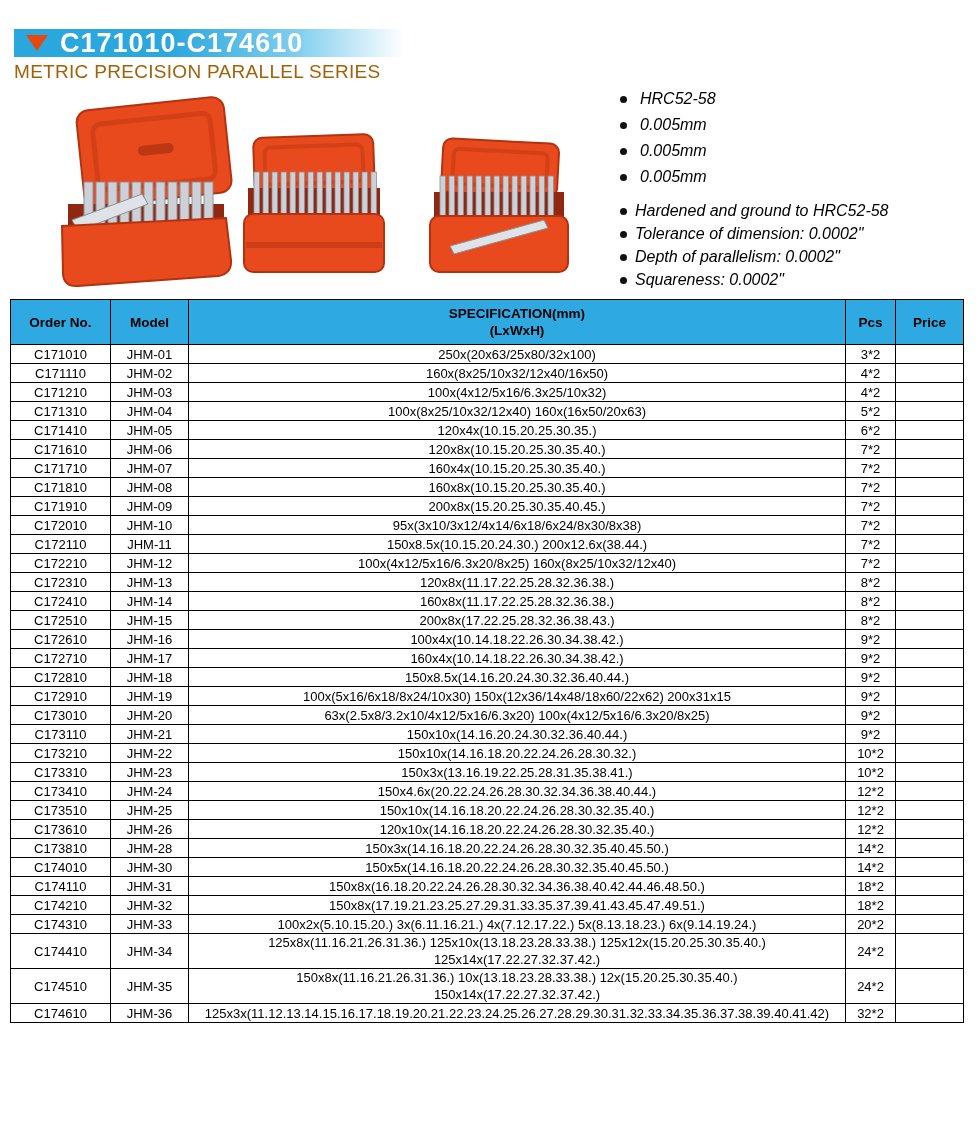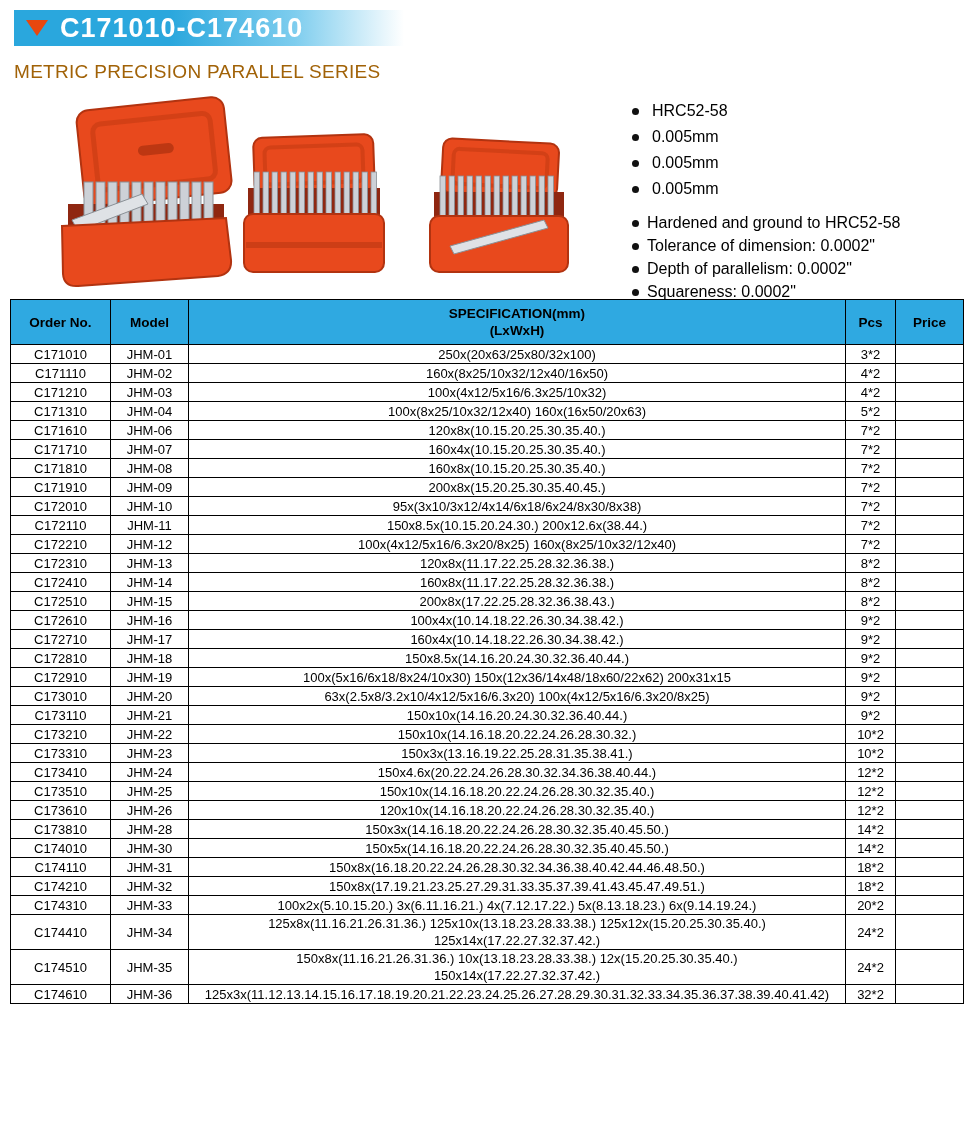"C171010-C174610" .title-bar { height: 36px -> 28px; top: 10px -> 29px }
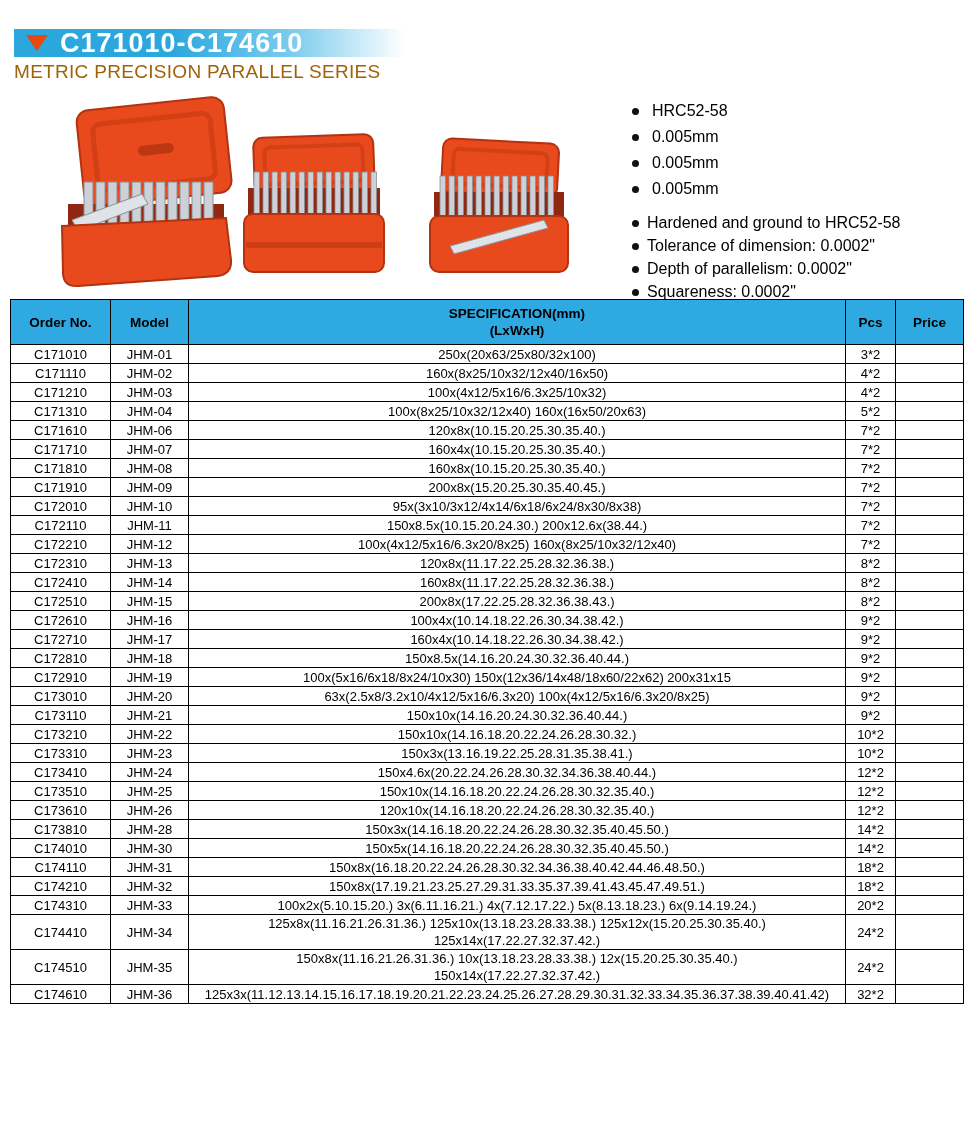"HRC52-58" .feature-list { font-style: none -> italic; margin: 12px -> 0 }
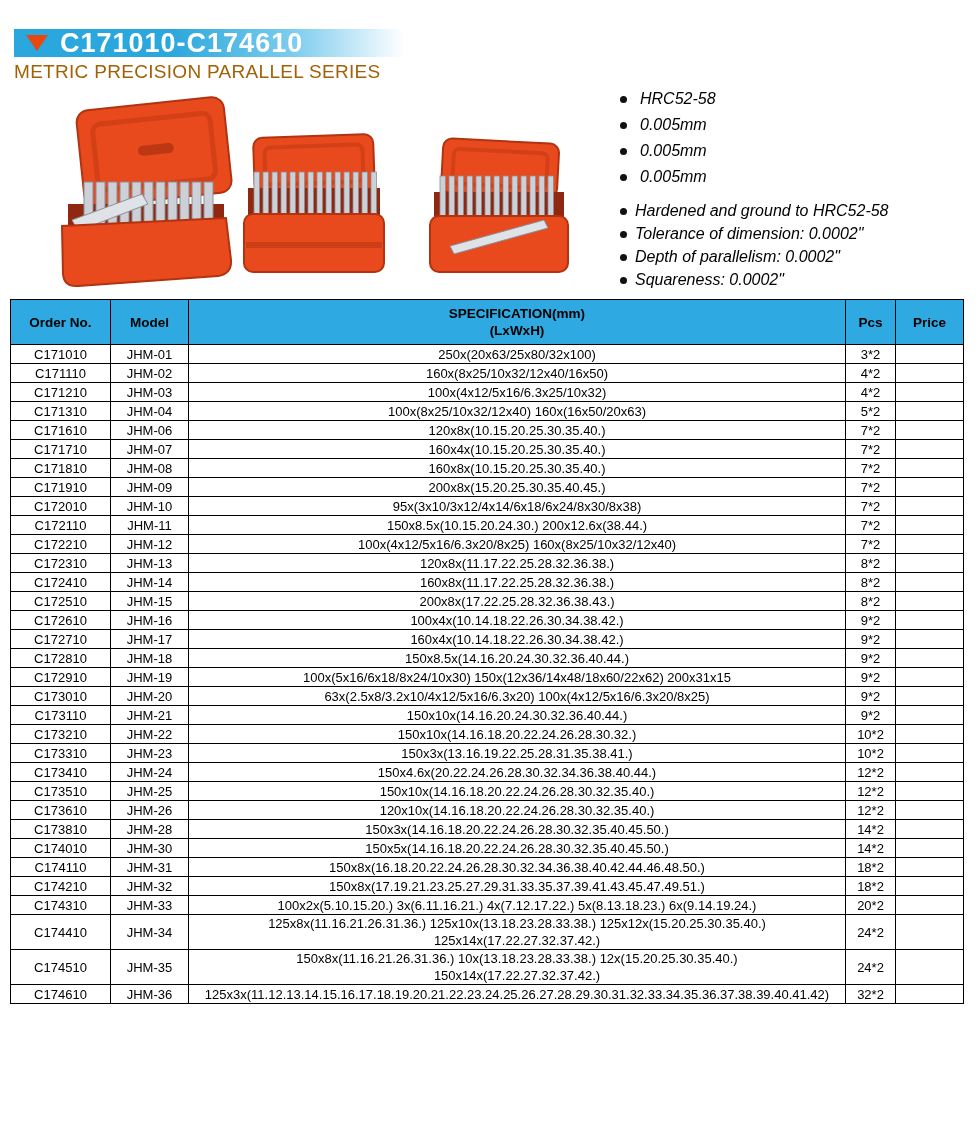"C171410" tr { html: none -> <tr> <td>C171410</td> <td>JHM-05</td> <td>120x4x(10.15.20.25.30.35.)</td> <td>6*2</td> <td></td> </tr> }
